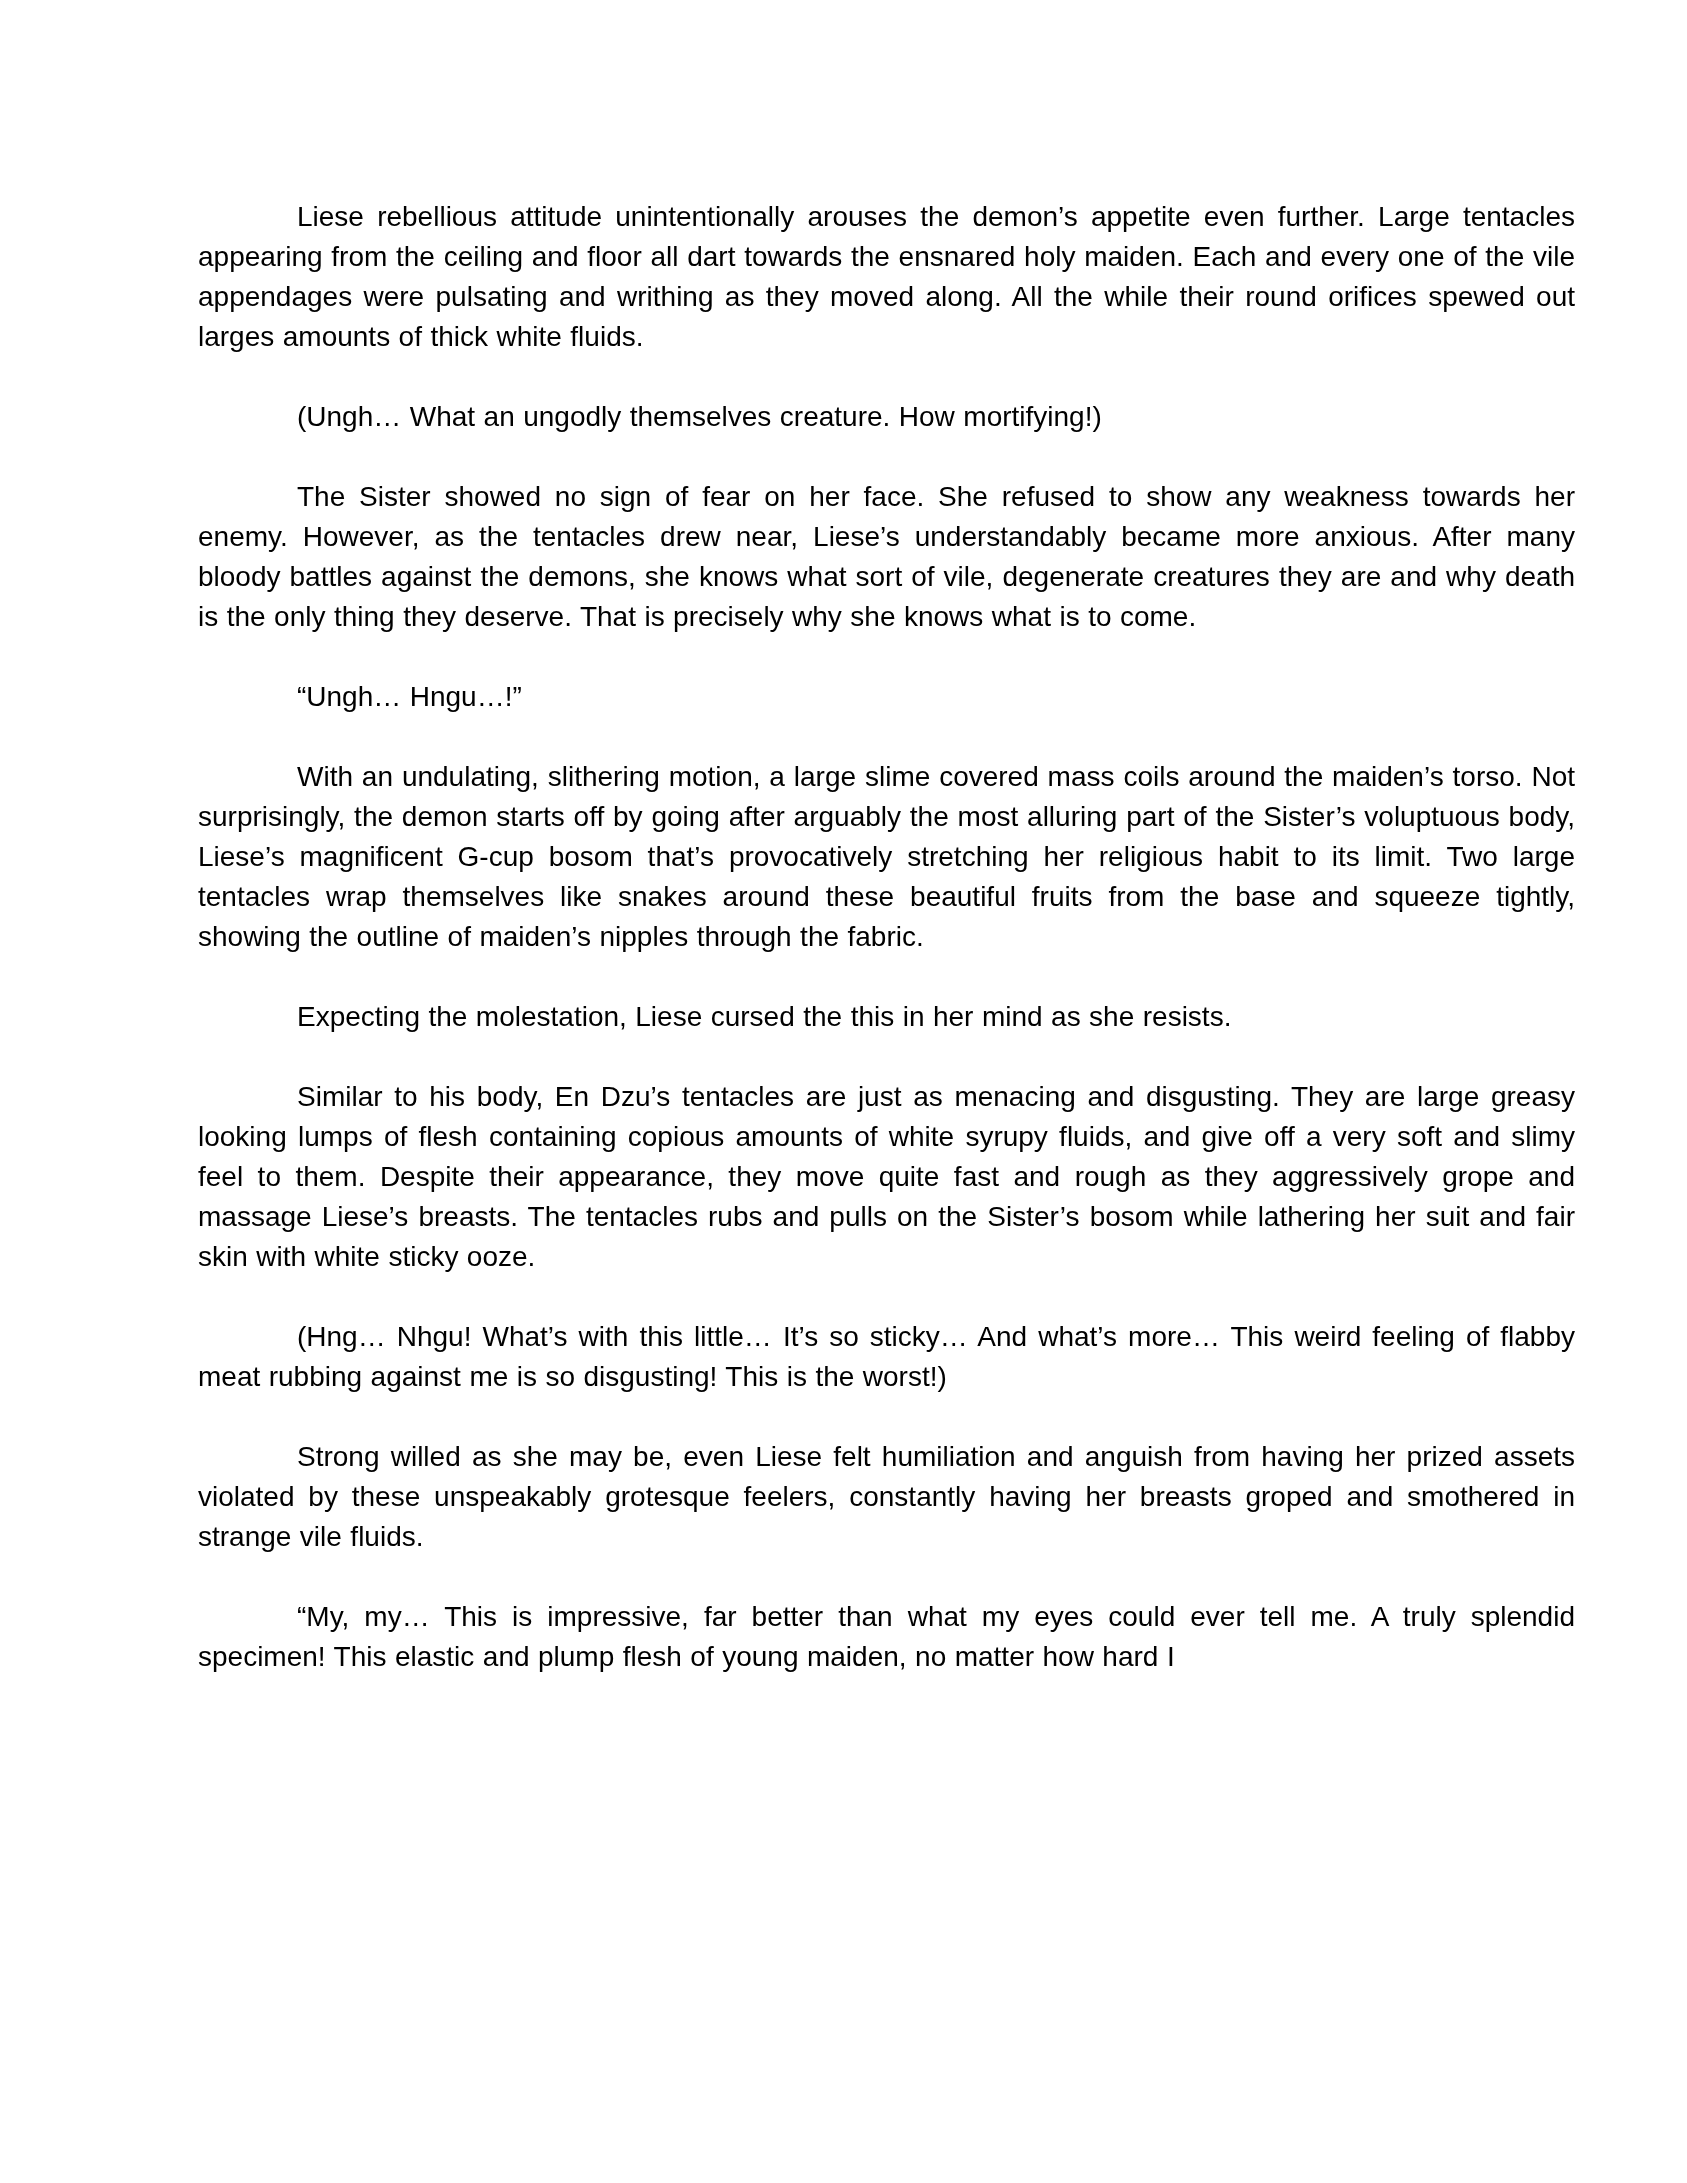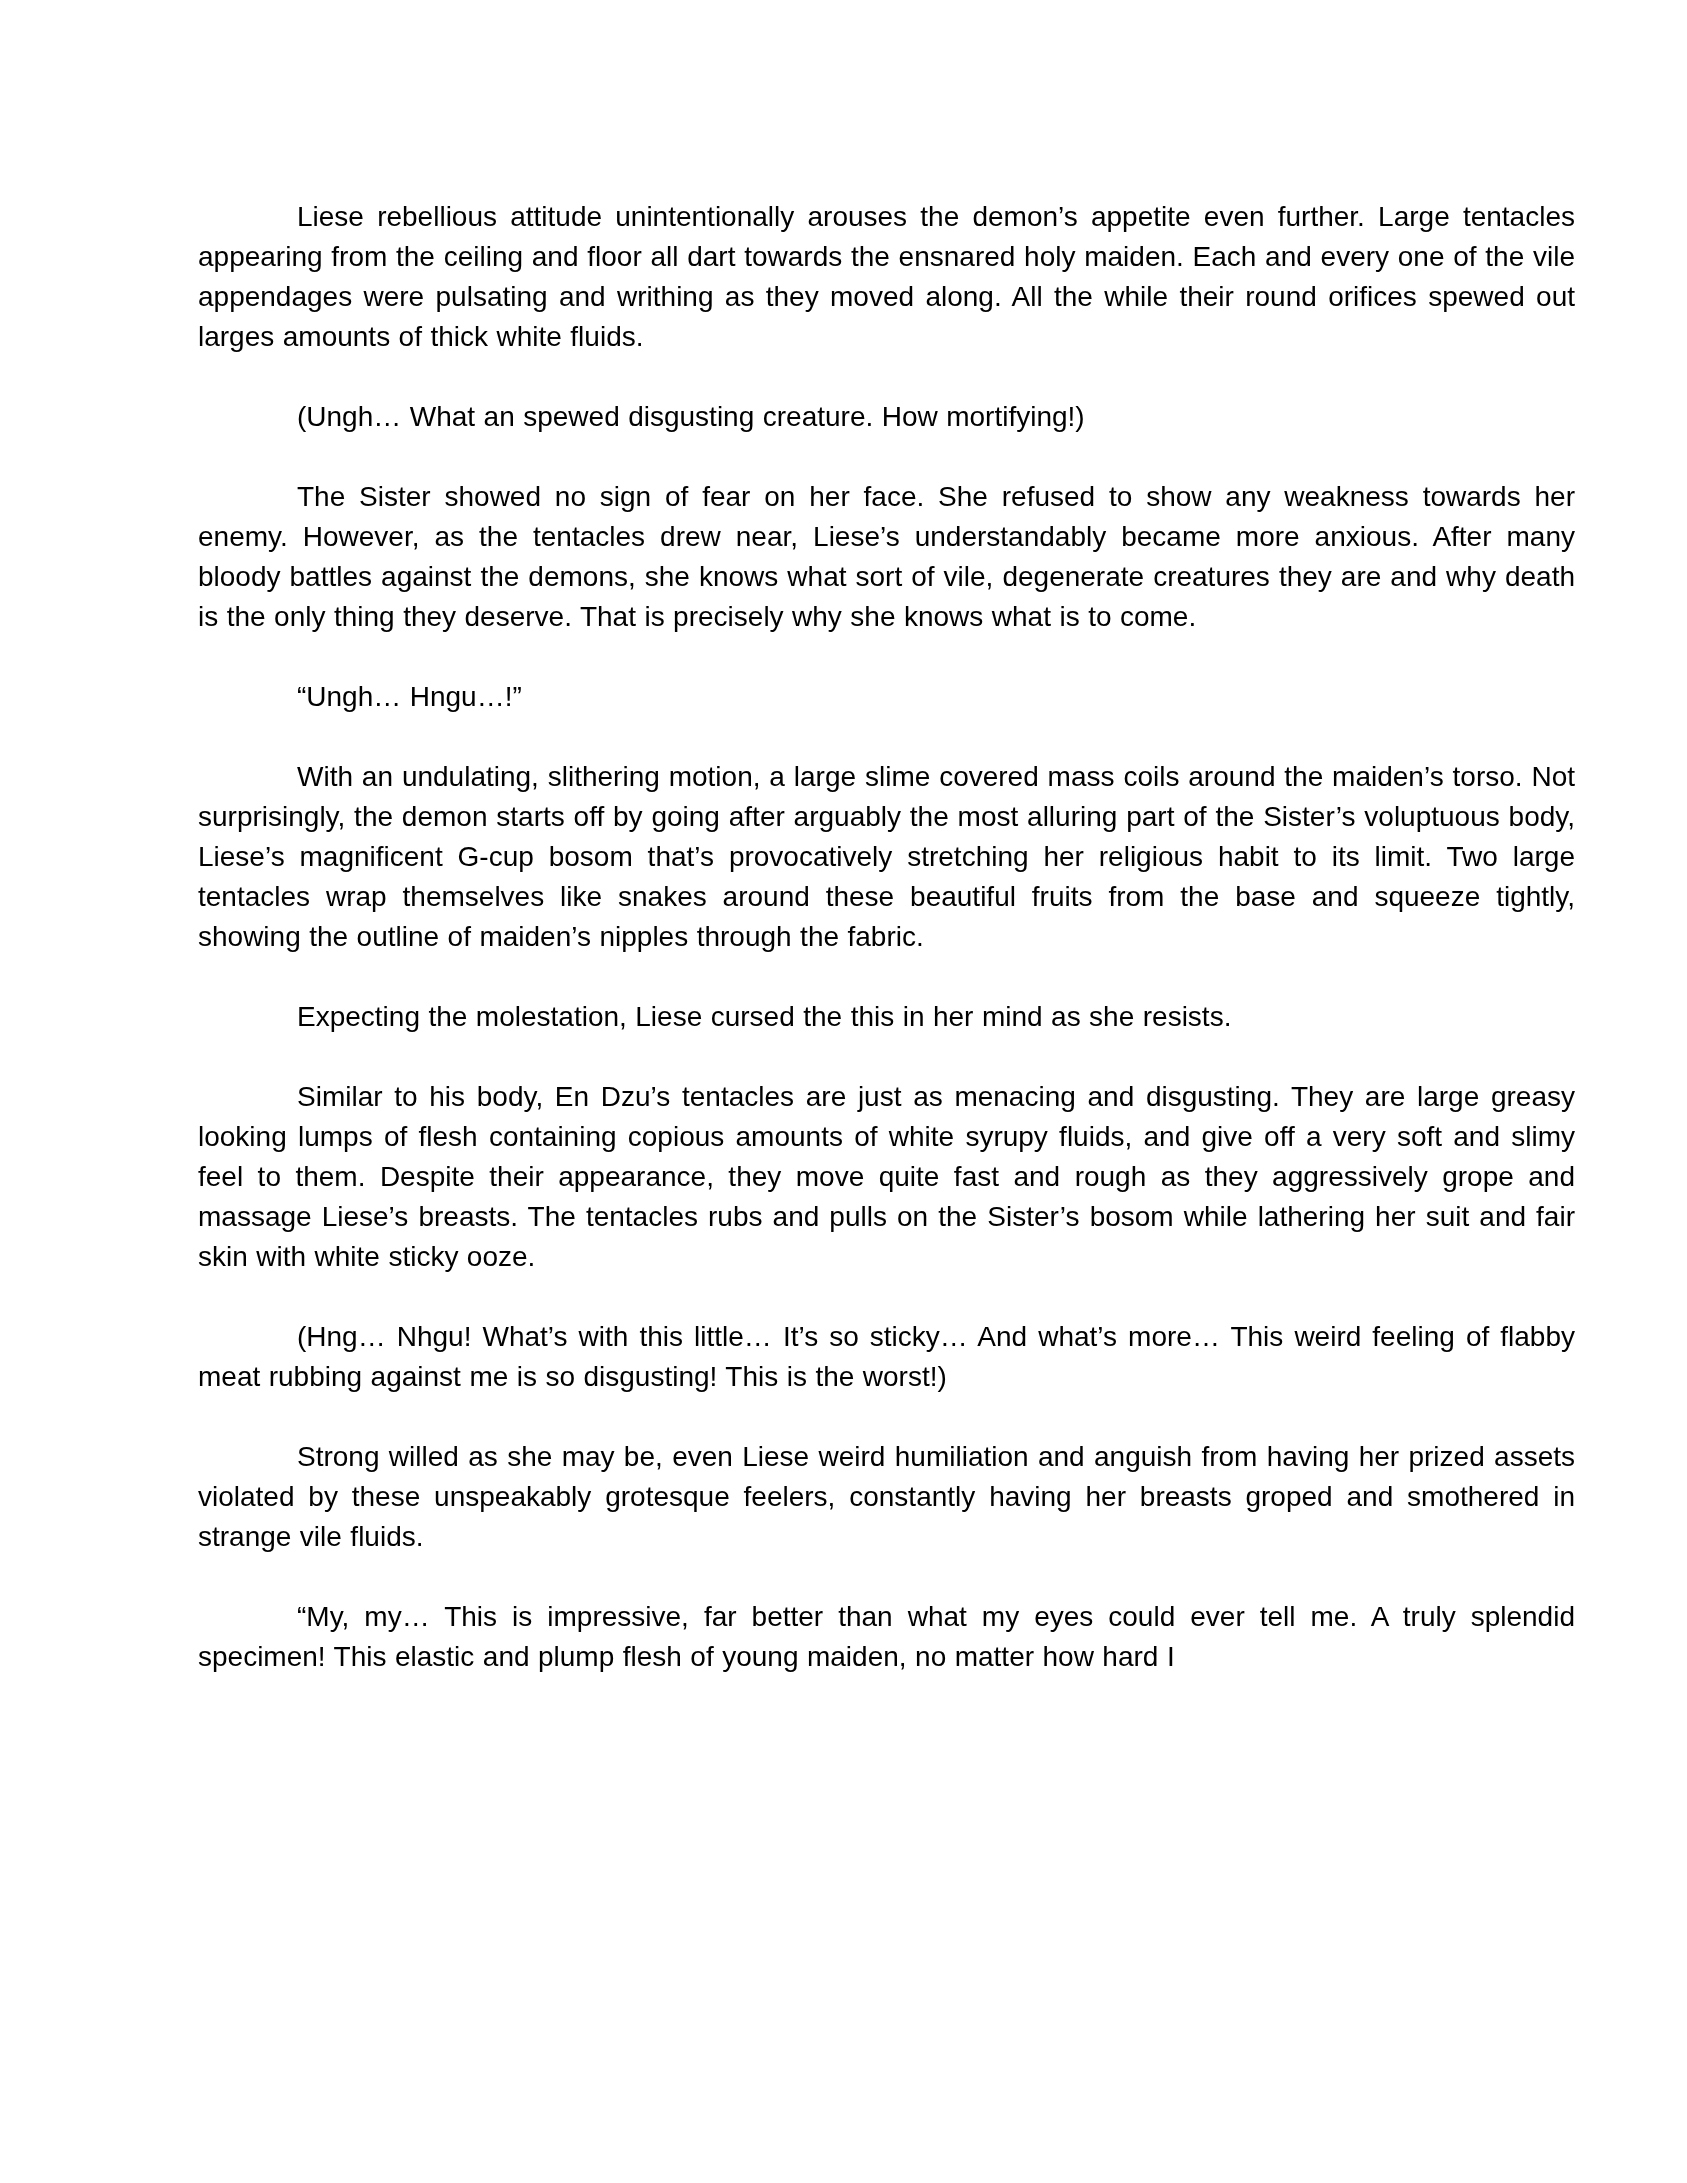"(Ungh… What an spewed disgusting" p { text: spewed disgusting -> ungodly themselves }
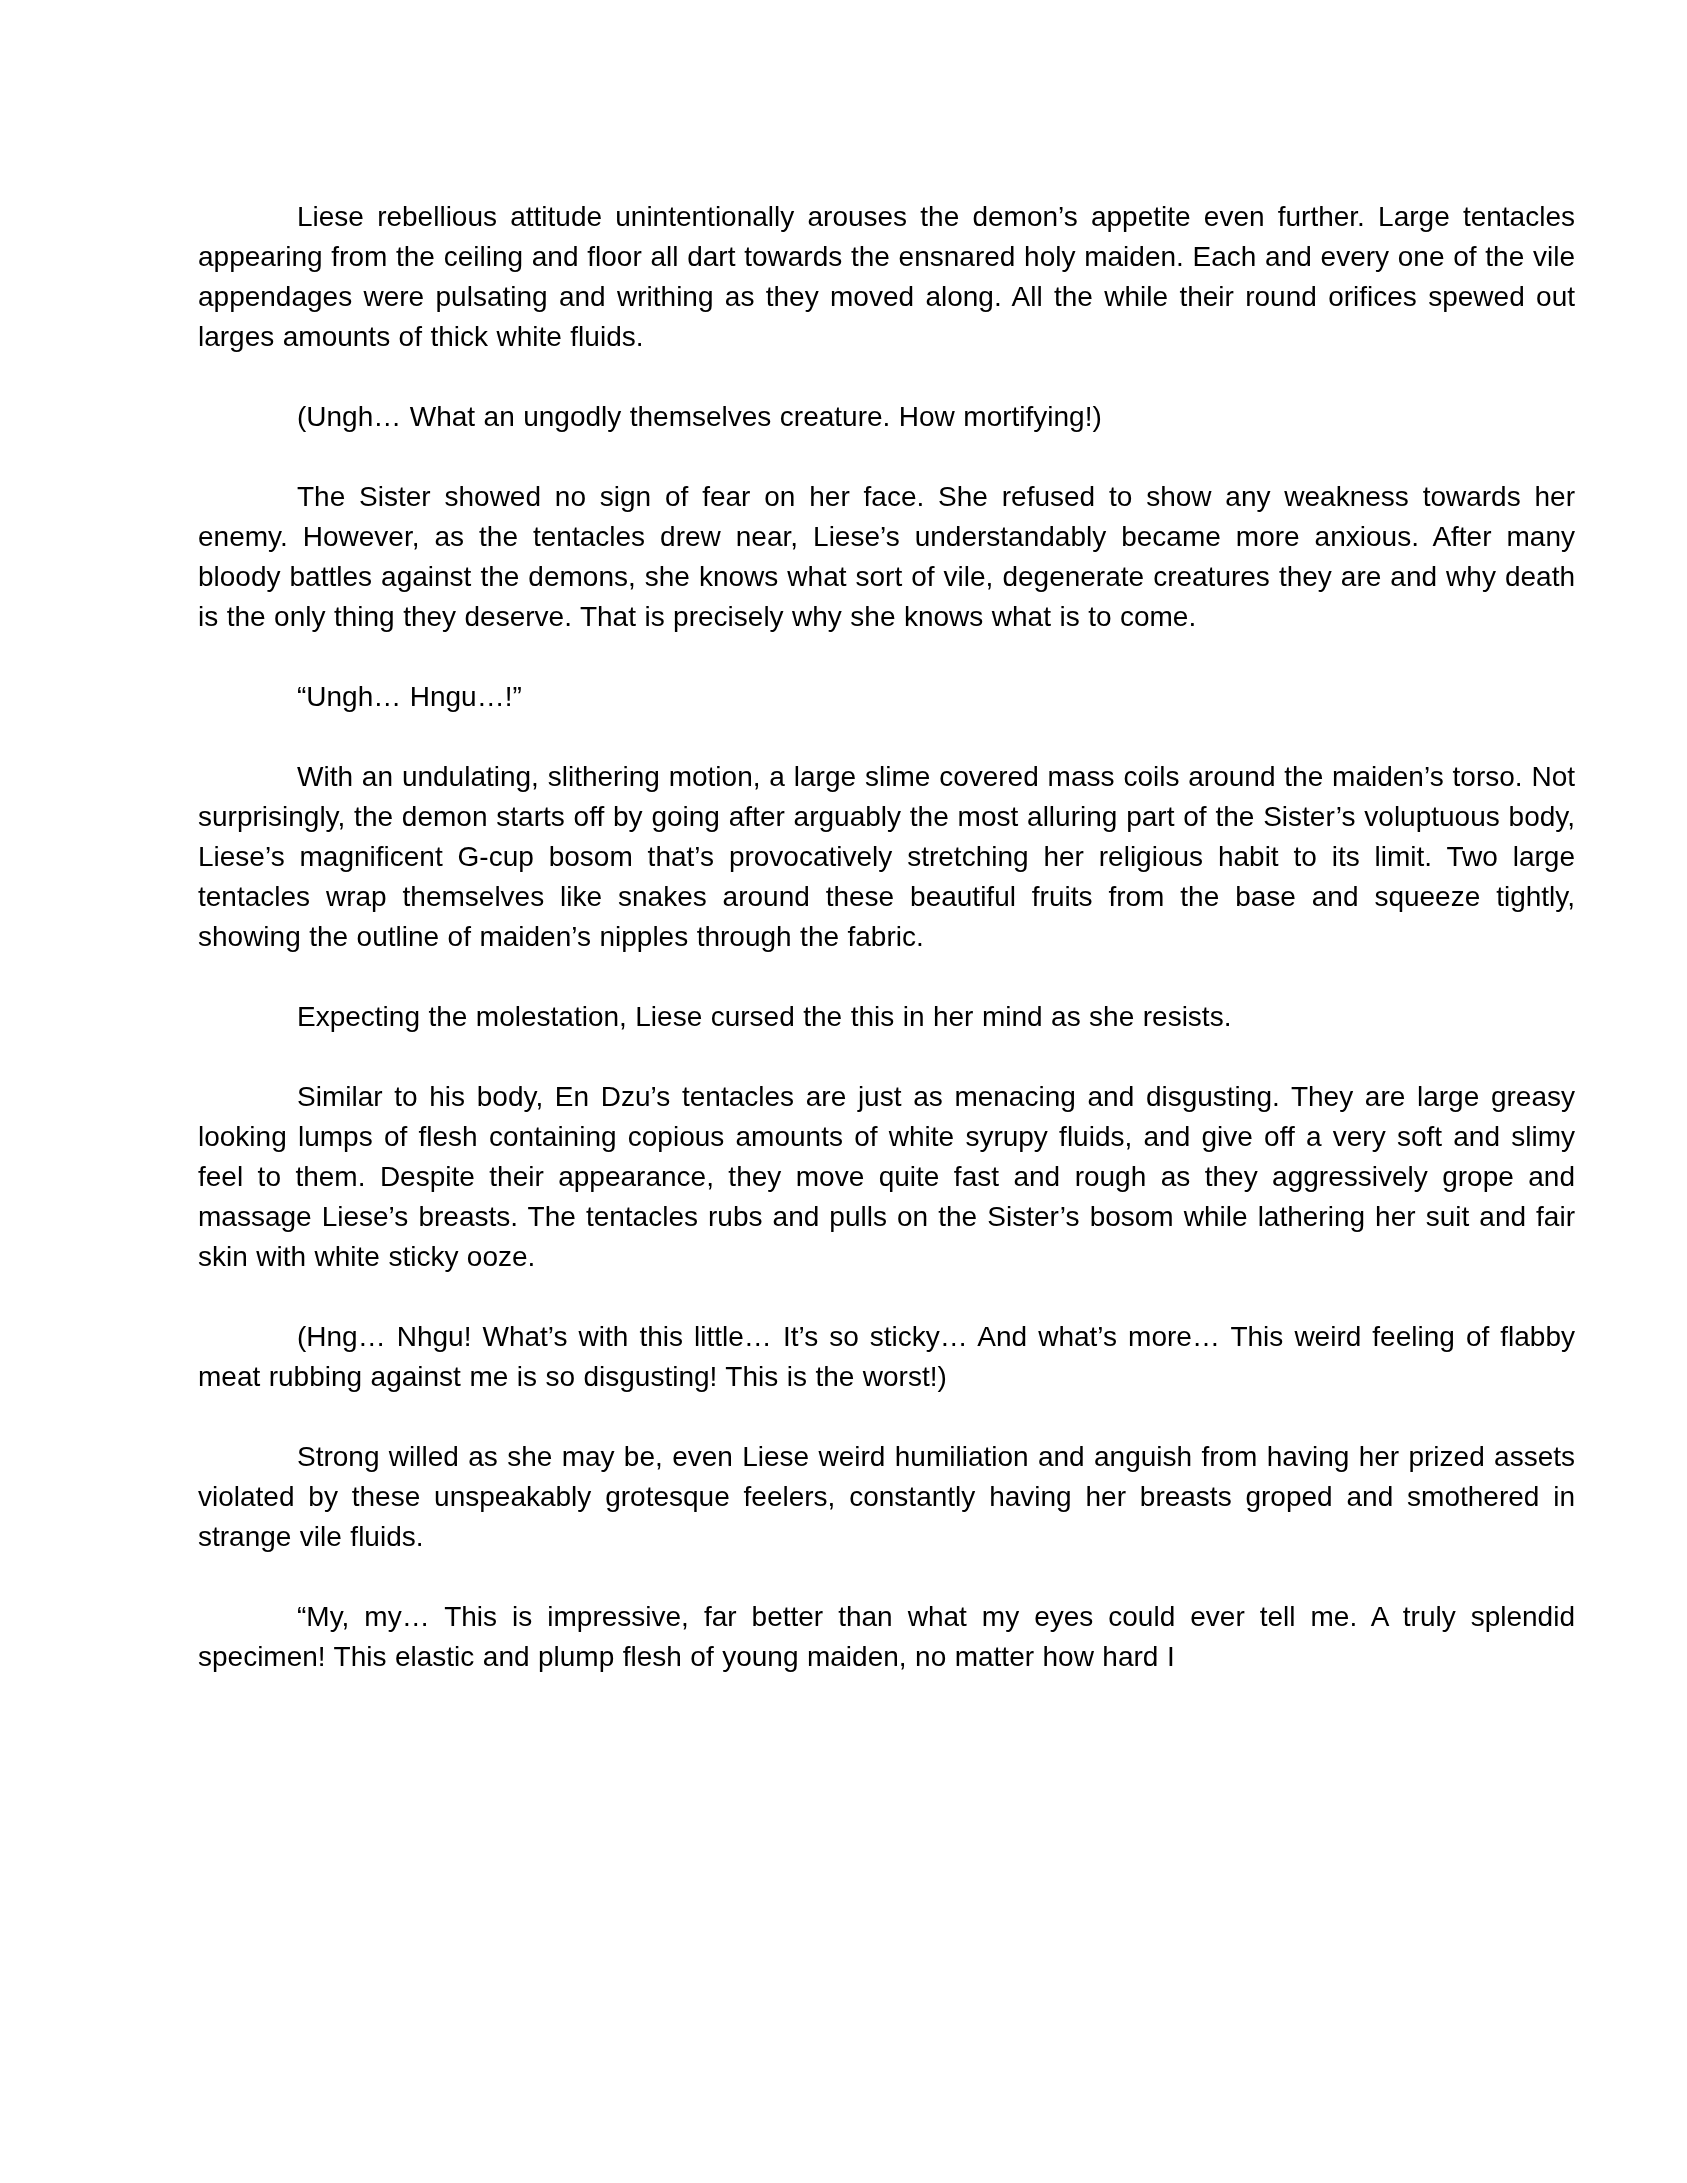"Strong willed as she may" p { text: weird -> felt }
